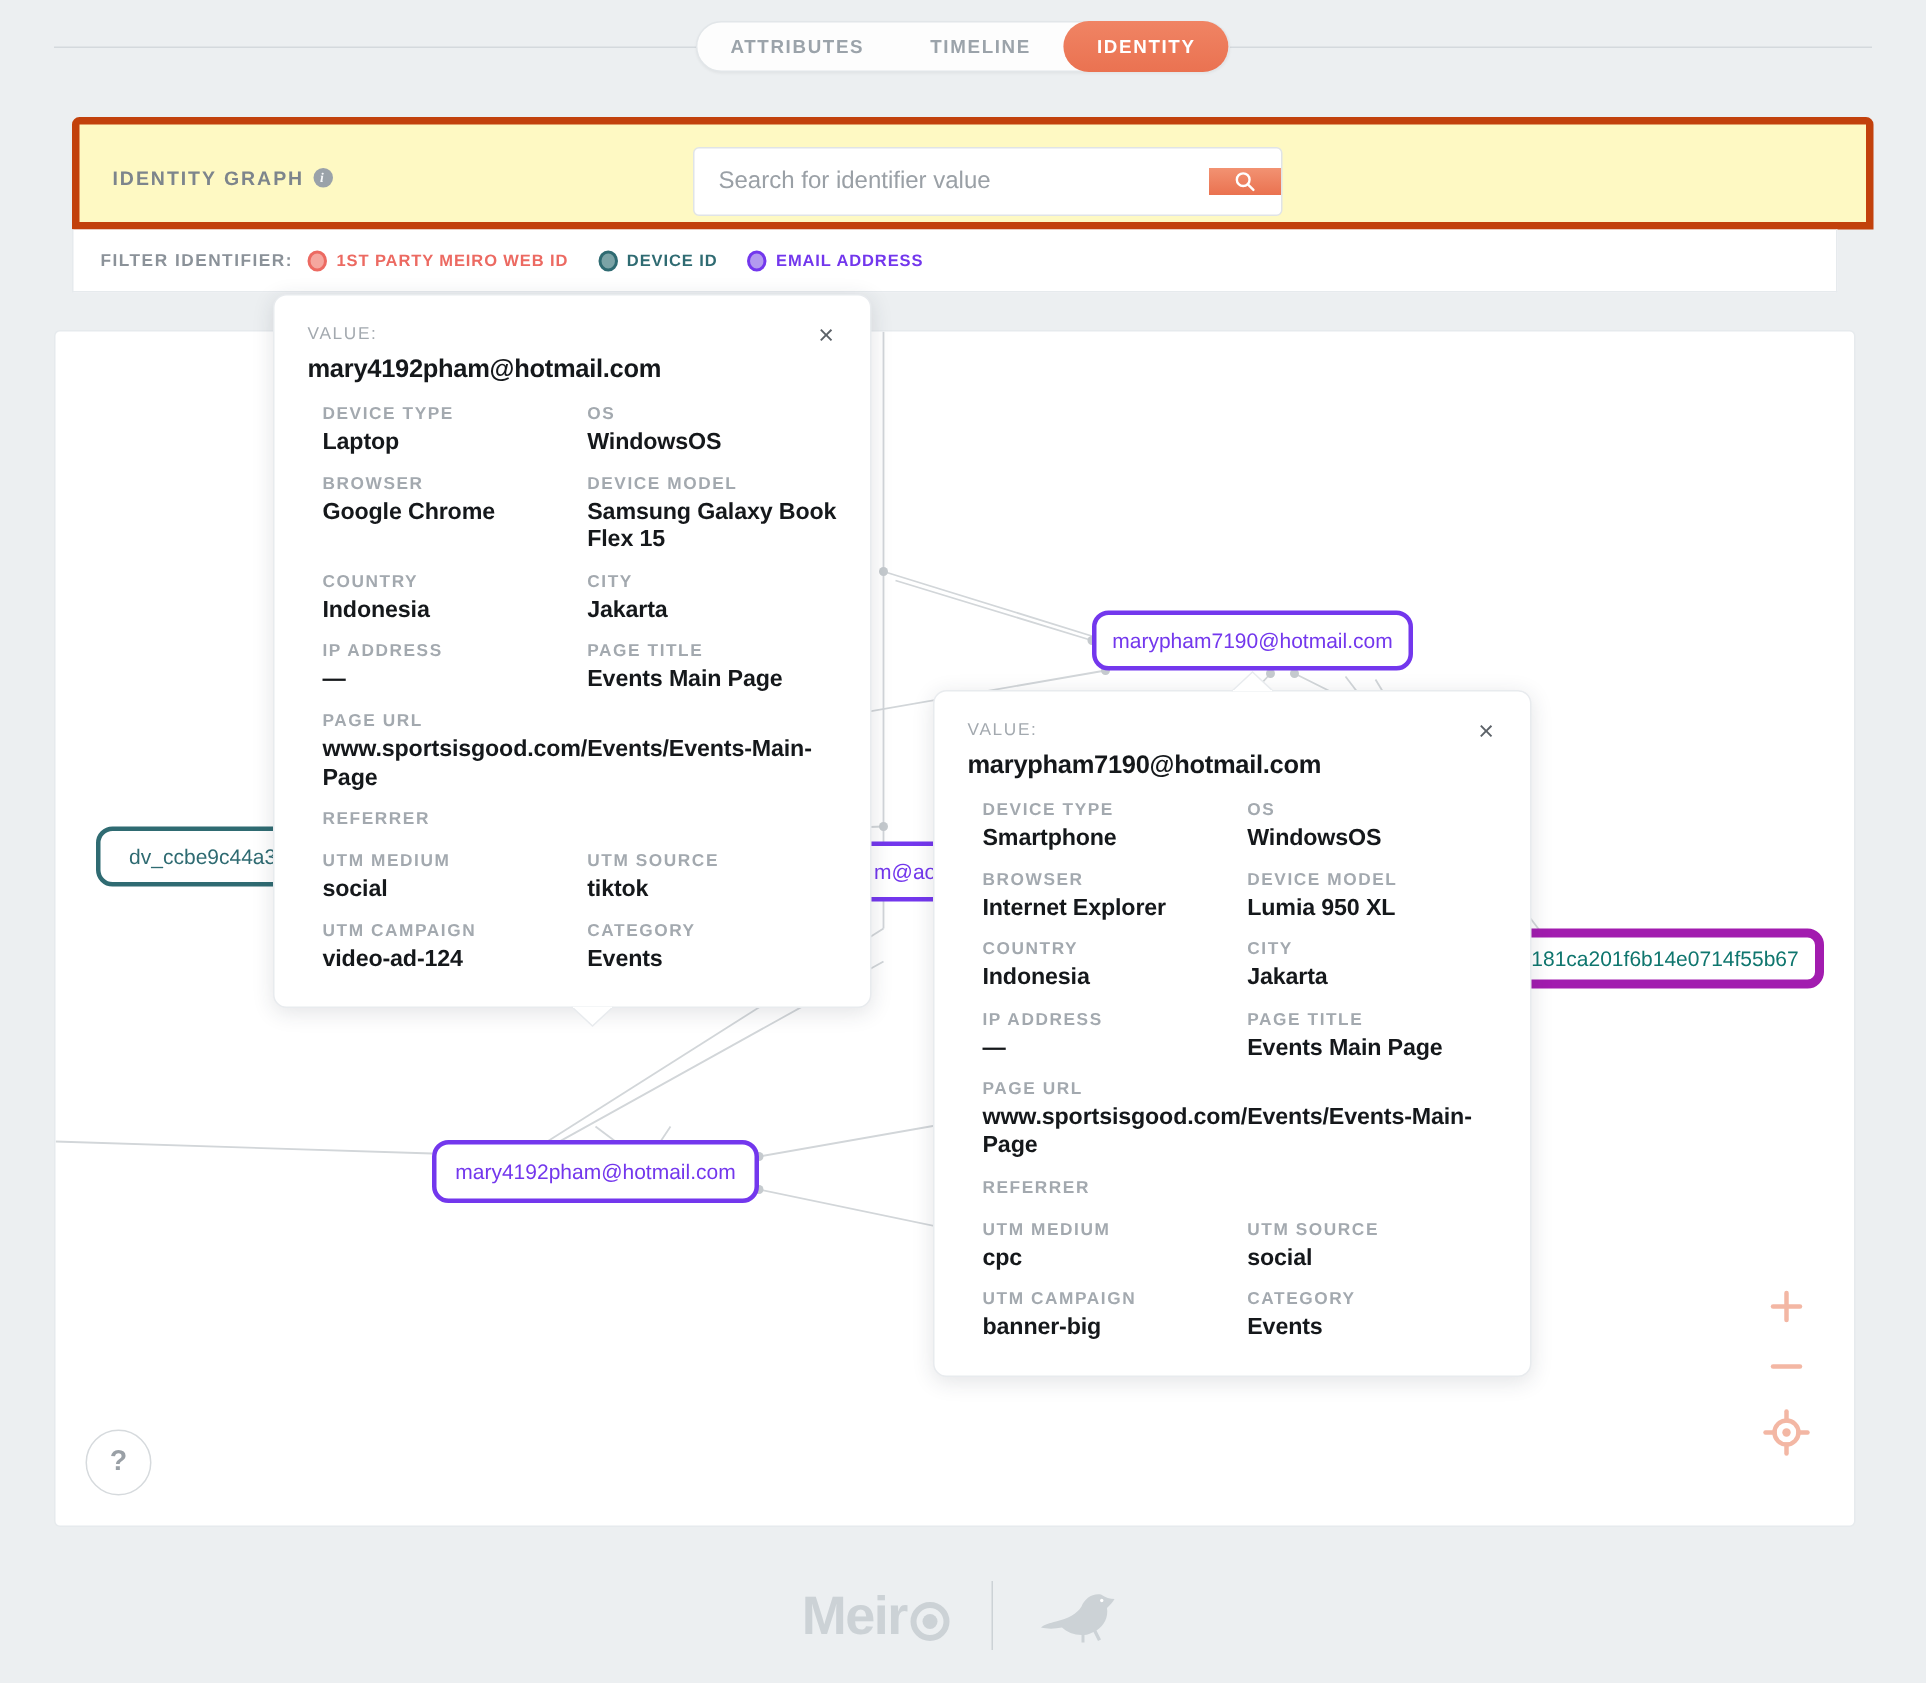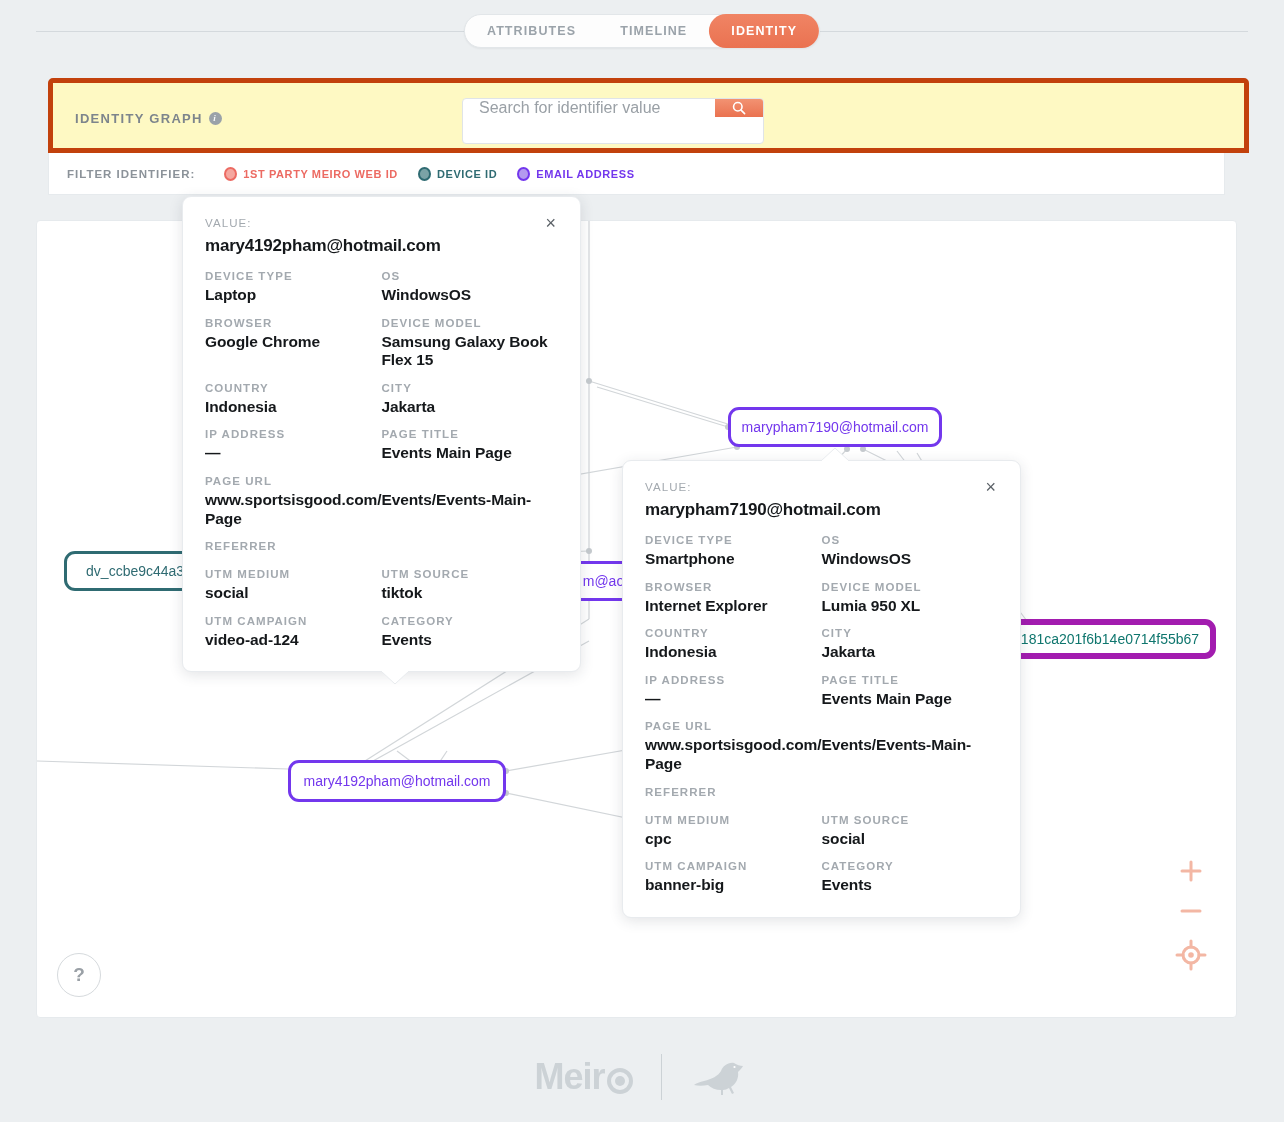"Search for identifier value" .search-wrap { align-items: flex-start -> center; width: 302px -> 393px }
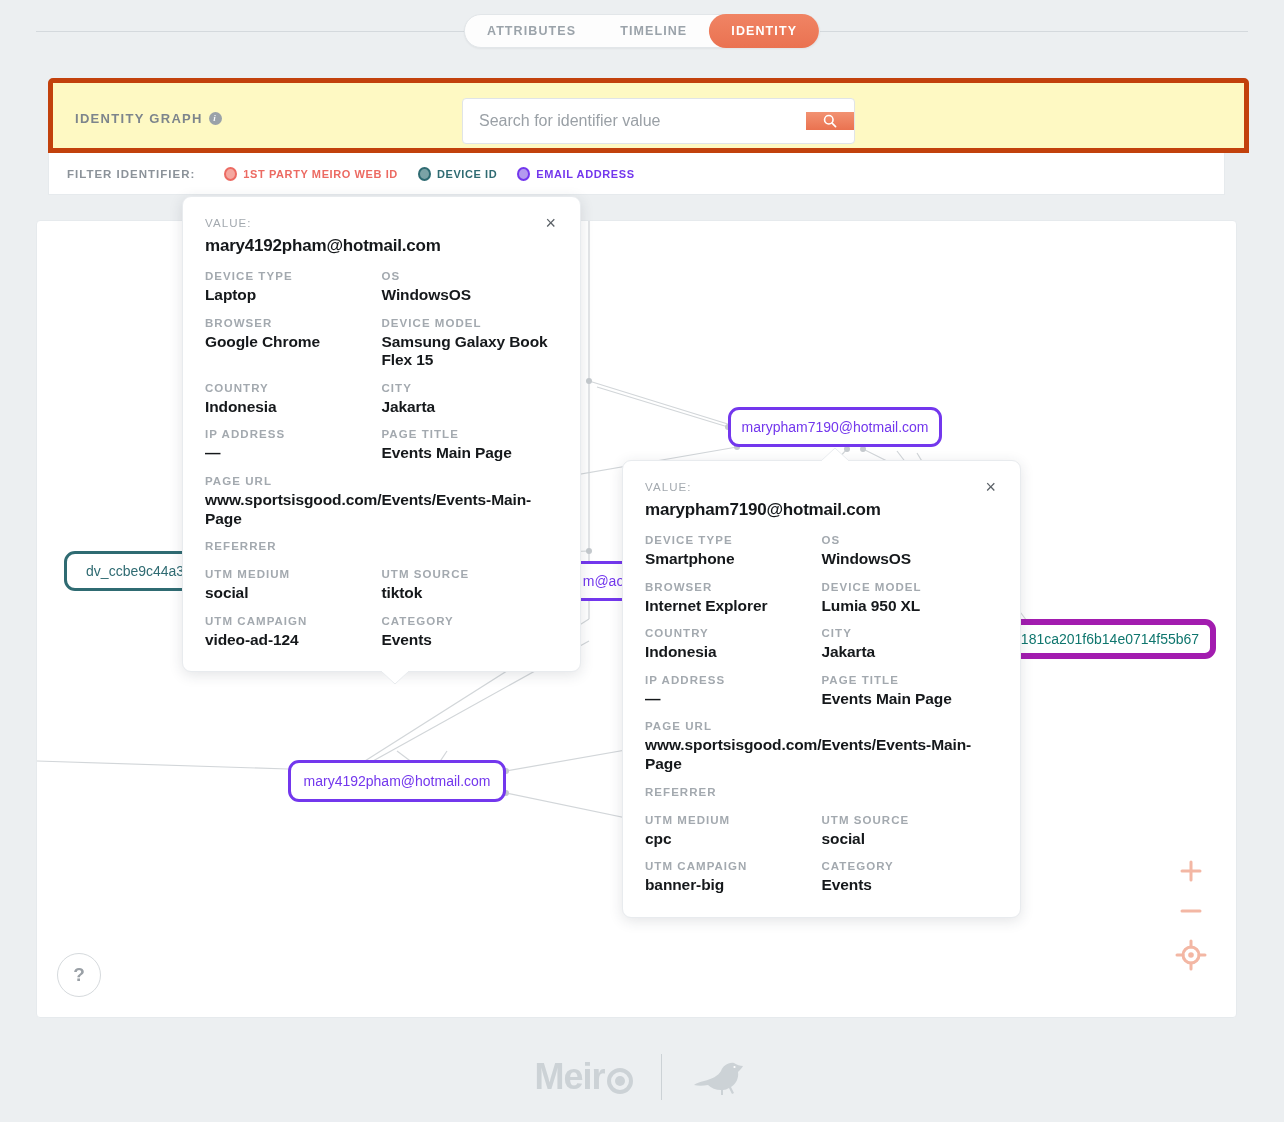"FILTER IDENTIFIER:" .filter-label { margin-right: 19px -> 0 }
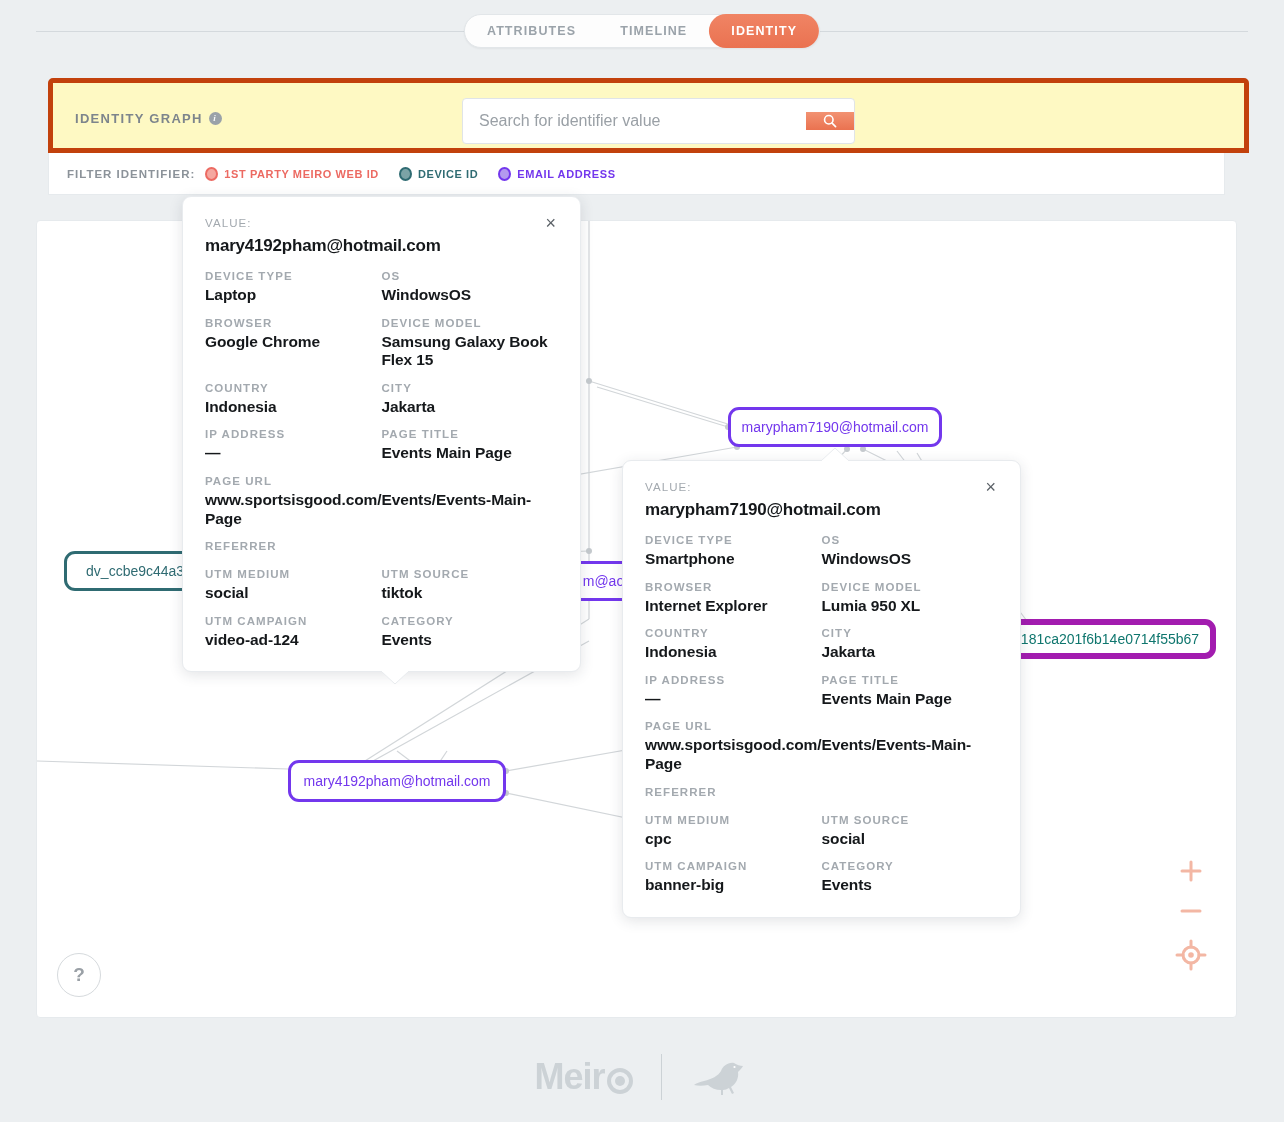"DEVICE TYPE" .pp-cell { margin-left: none -> 10px }
